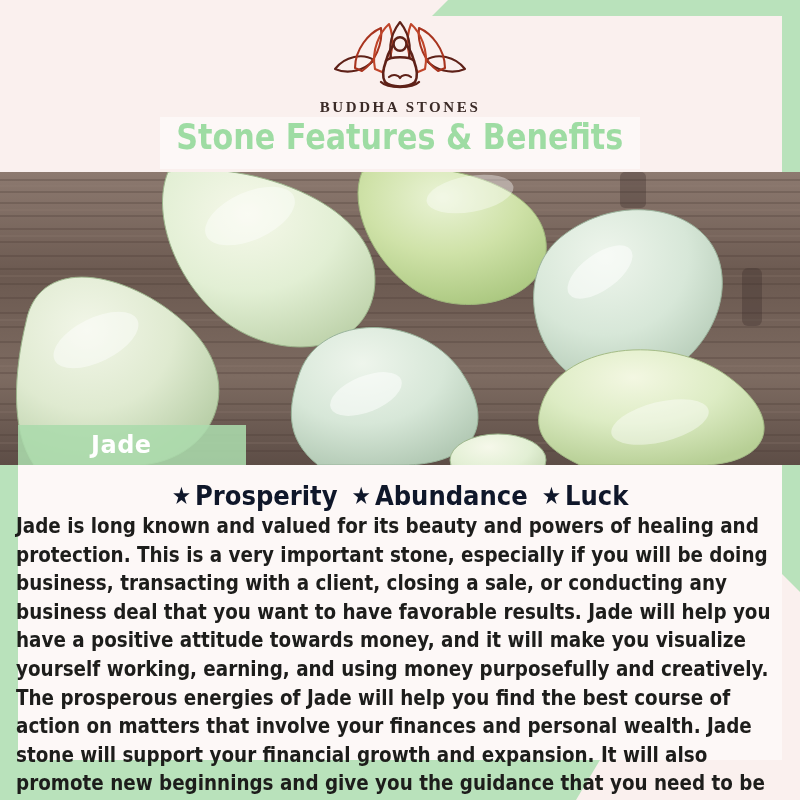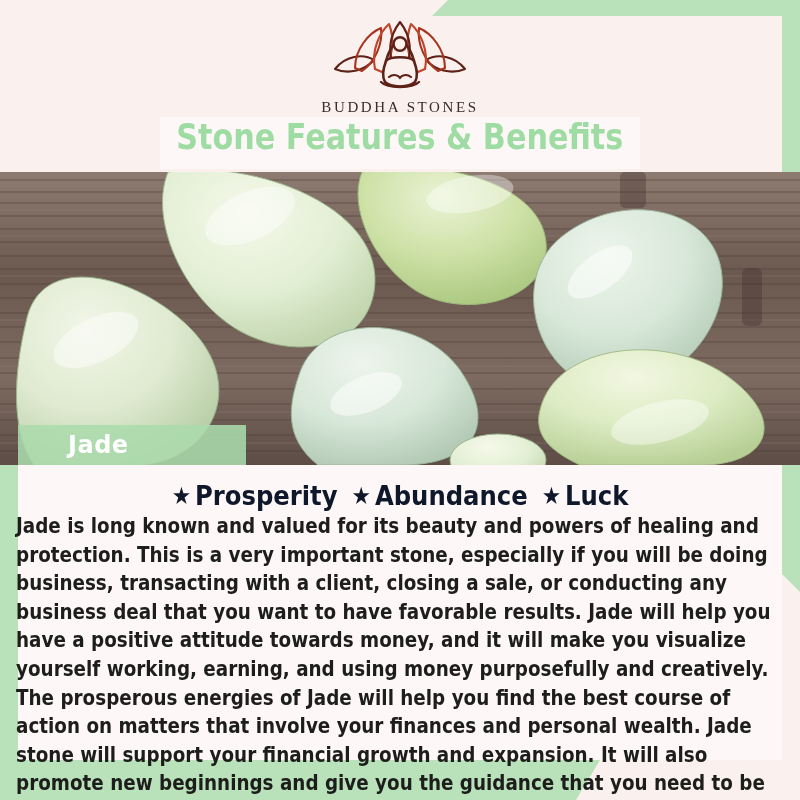"BUDDHA STONES" #logo-wordmark { font-weight: 400 -> 700 }
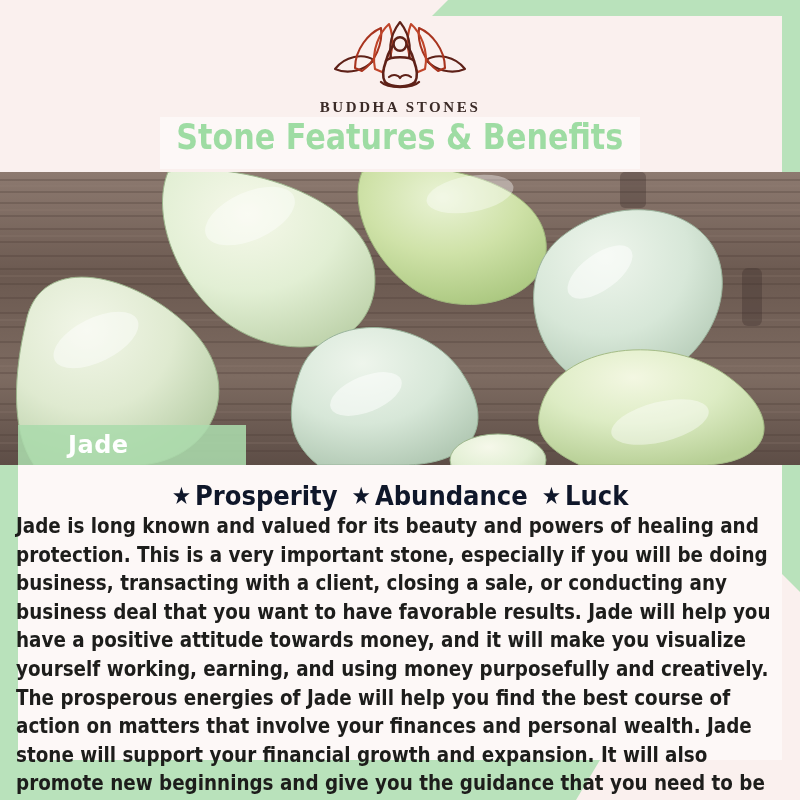"Jade" #jade-label { margin-left: 50px -> 73px }
